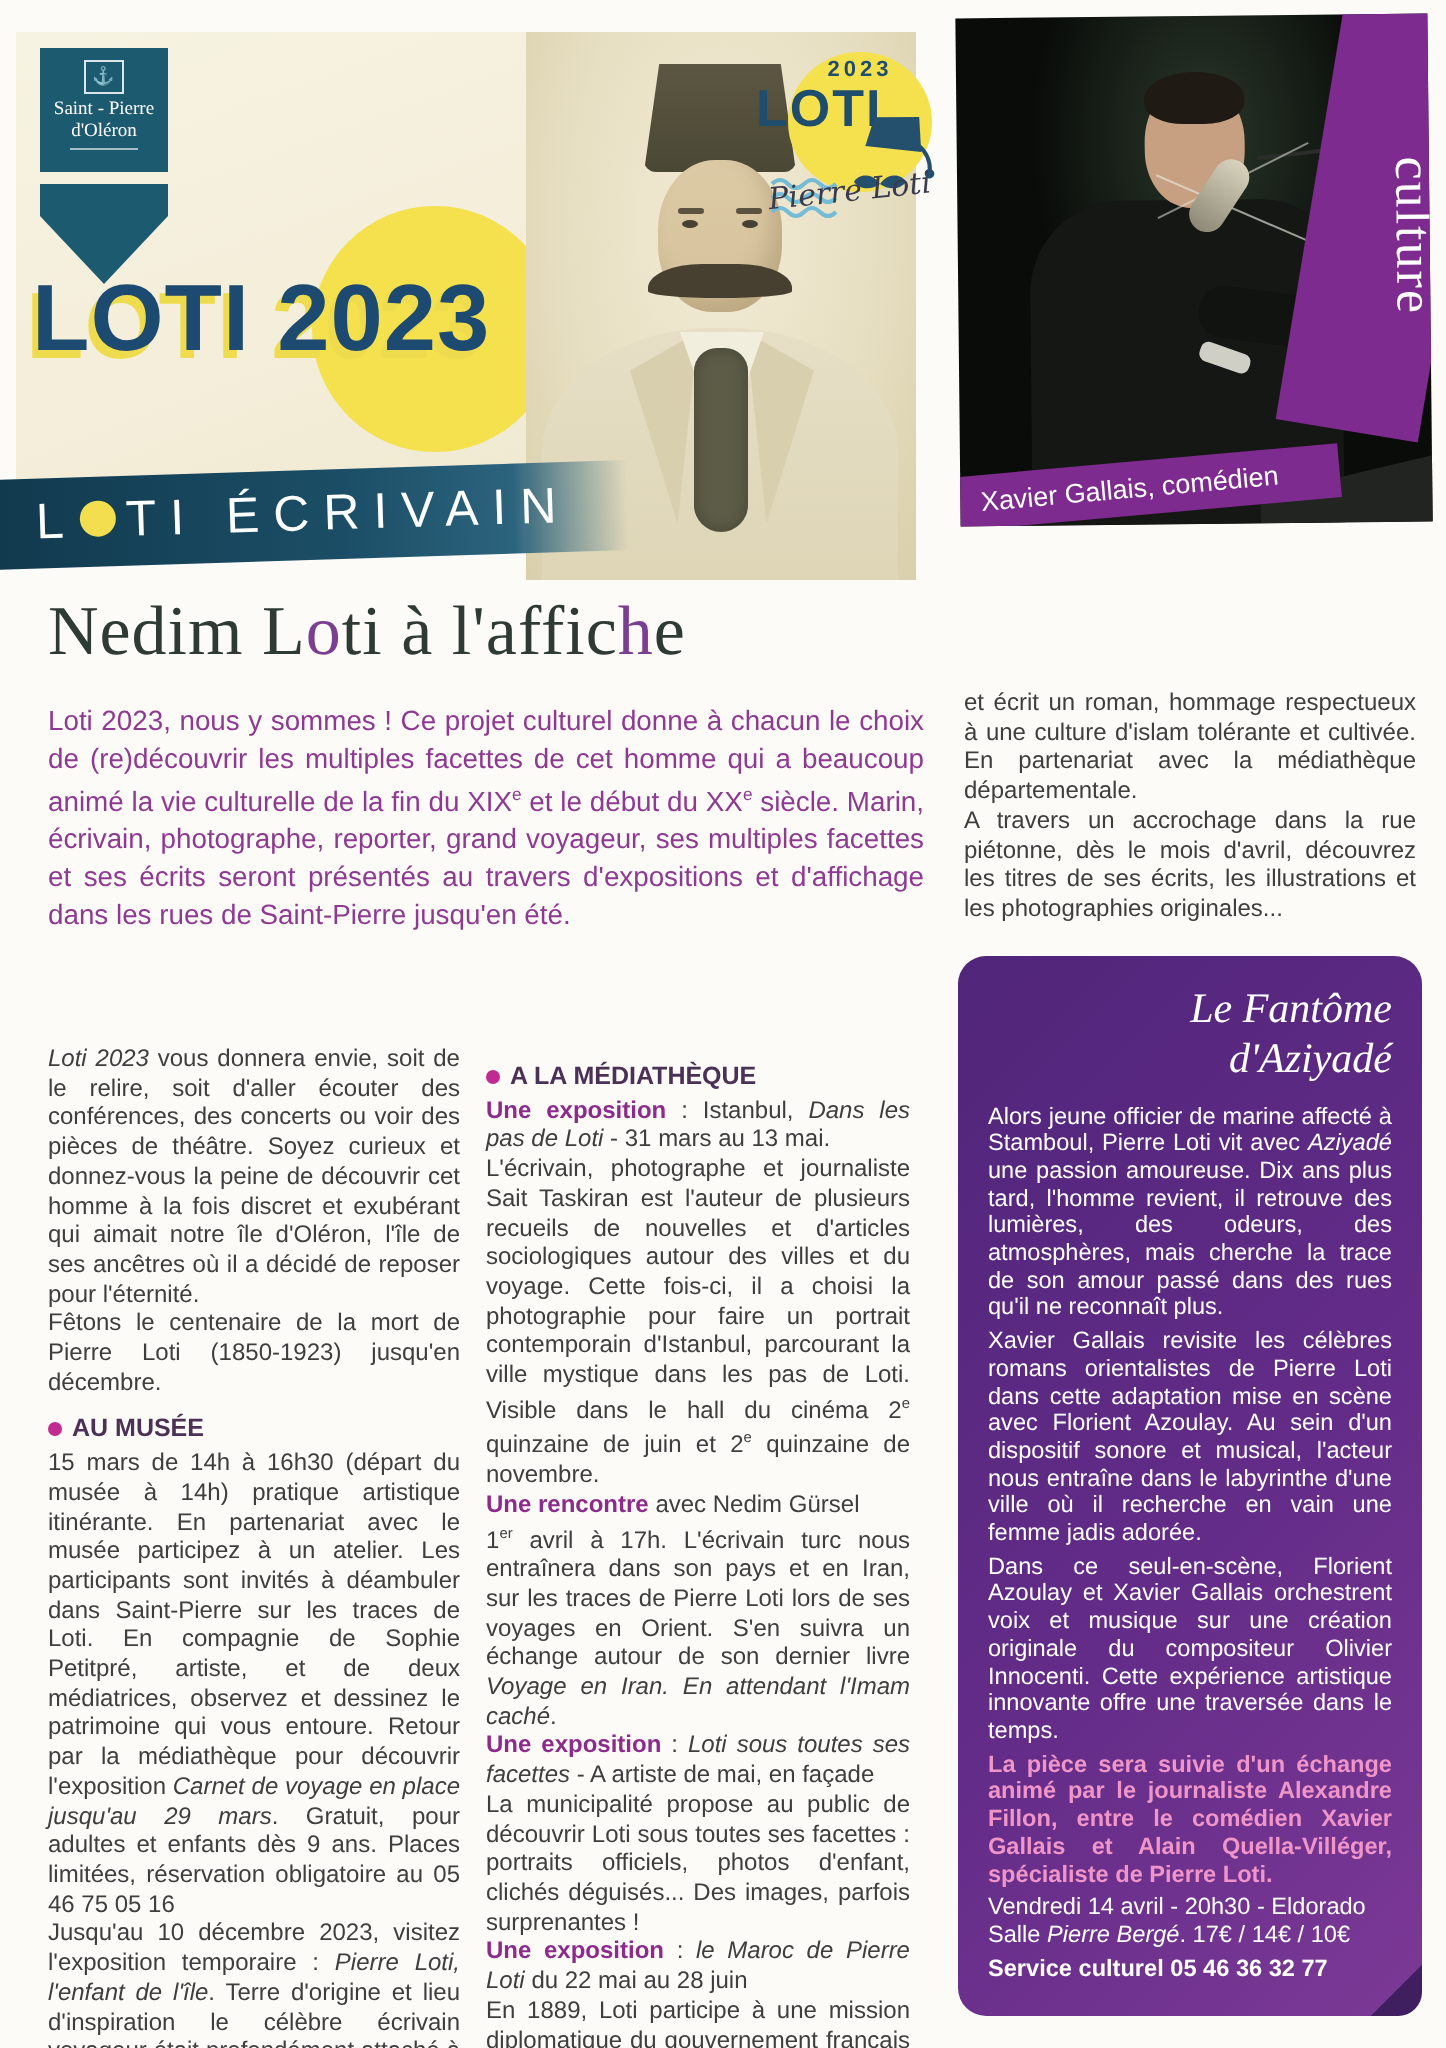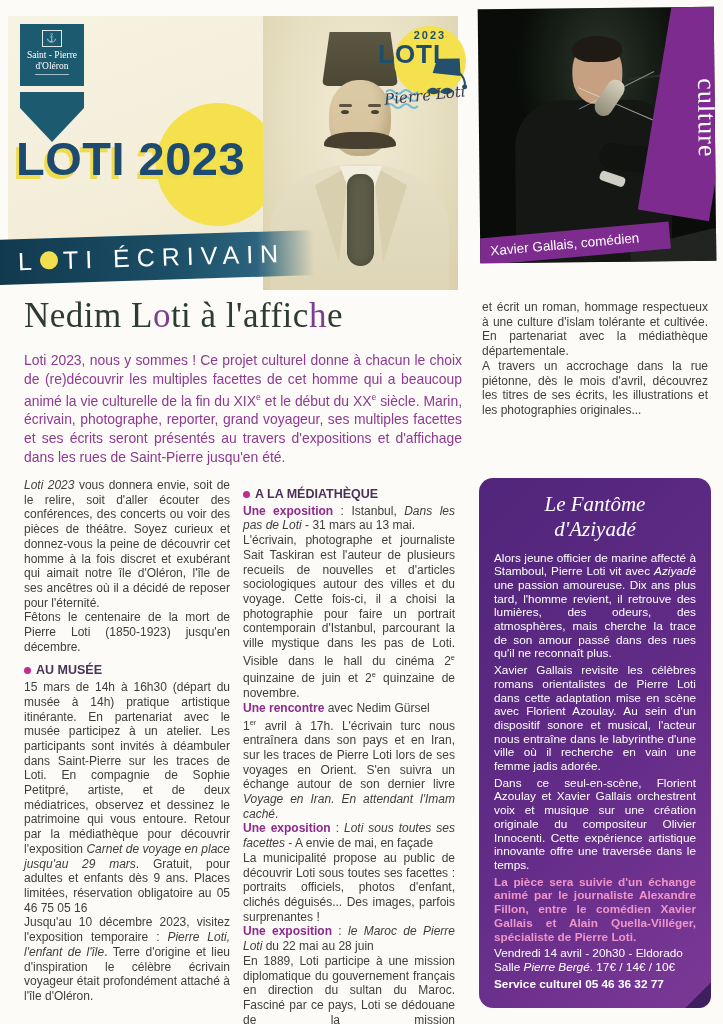"et écrit un roman, hommage" .col { margin-top: none -> 44px }
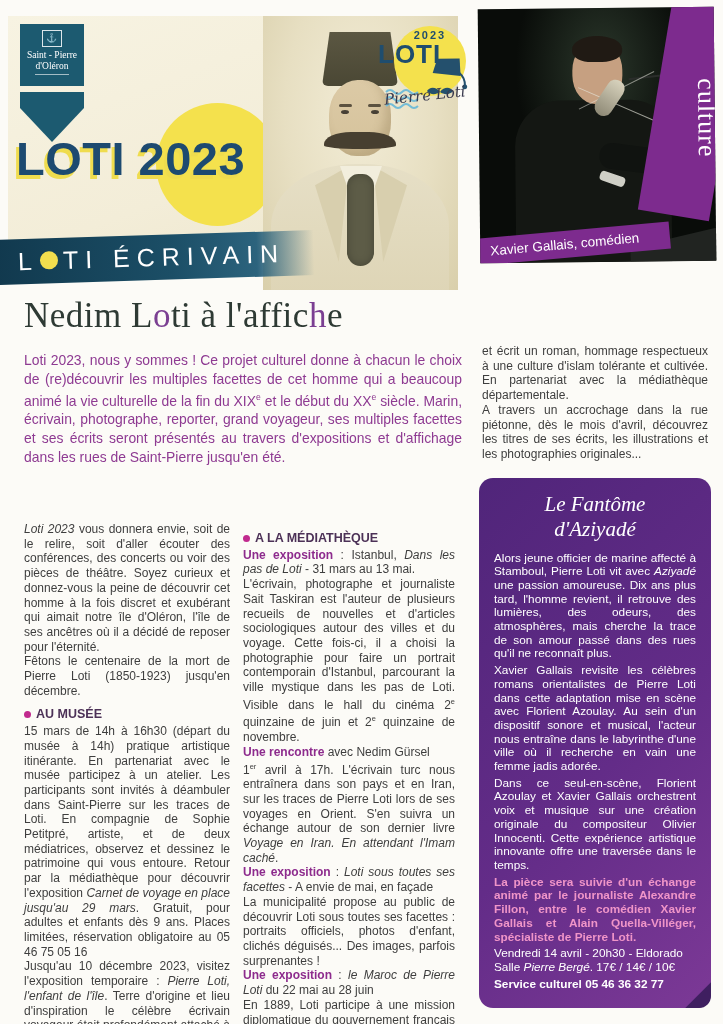"Le Fantôme" .fbox-title { text-align: center -> right }
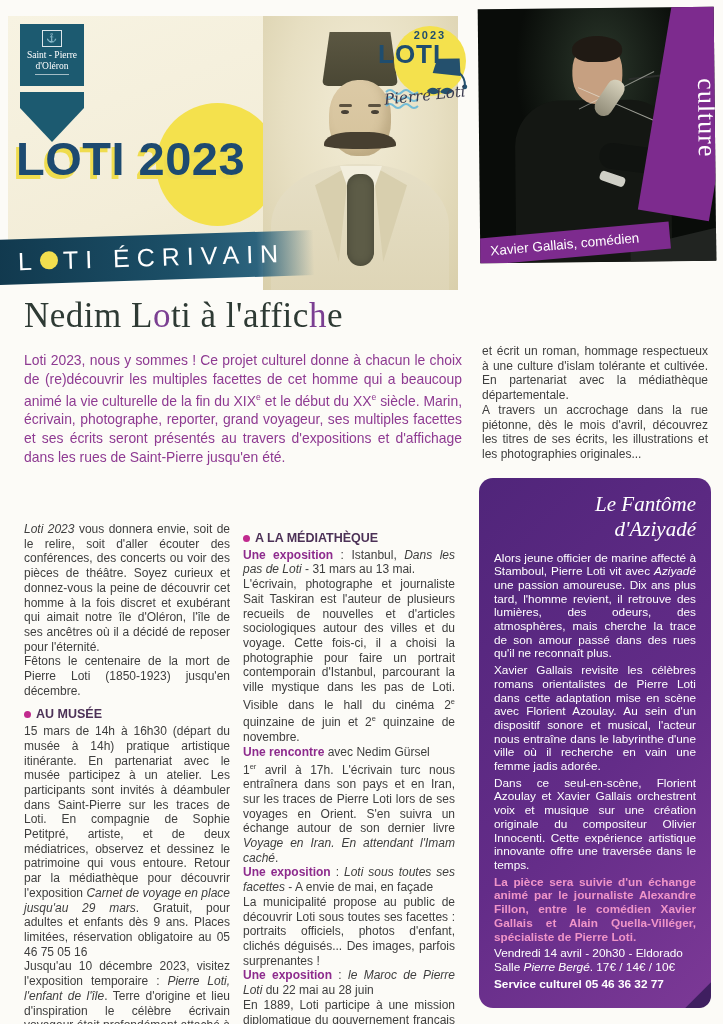"- A envie de mai," span { text: envie -> artiste }
